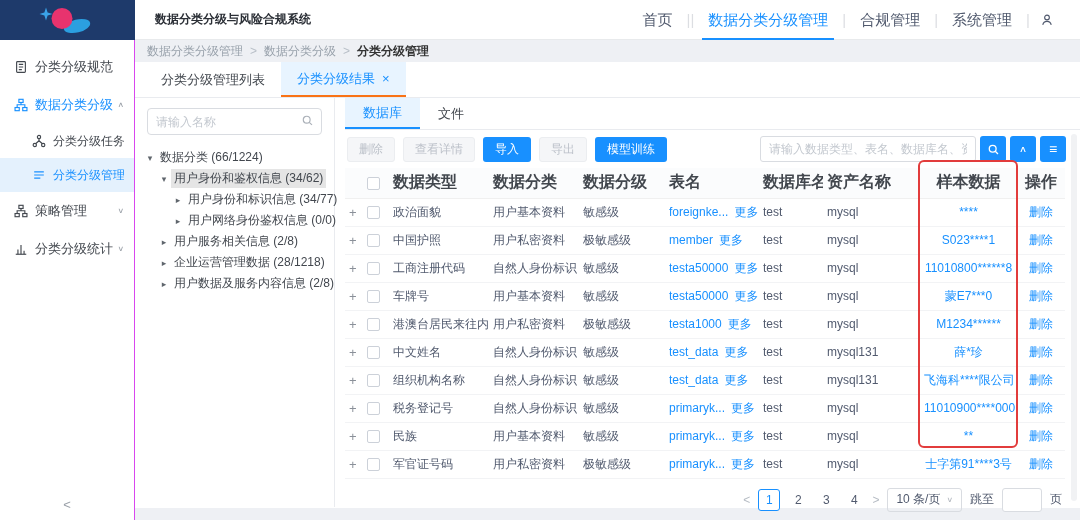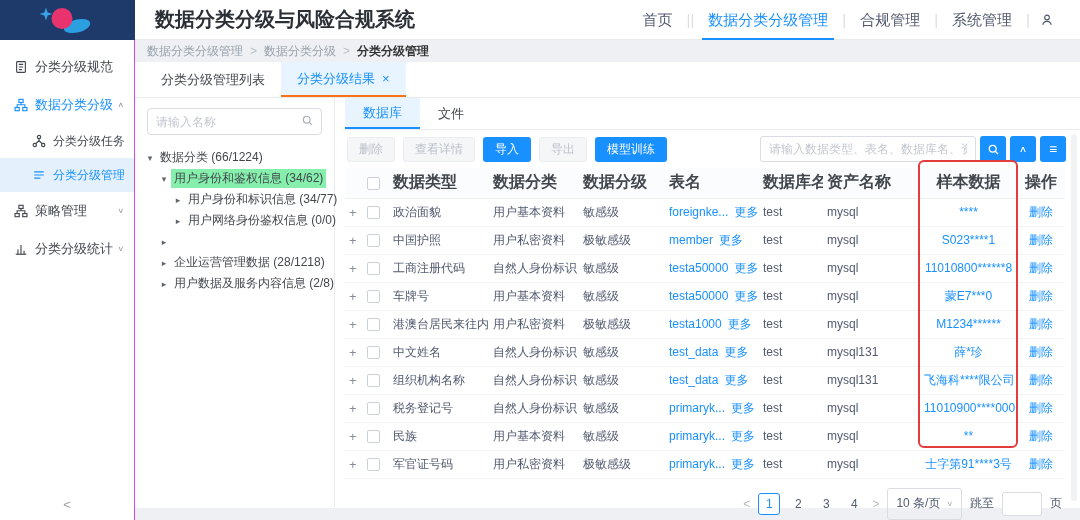"数据分类分级与风险合规系统" .app-title { font-size: 20px -> 12px }
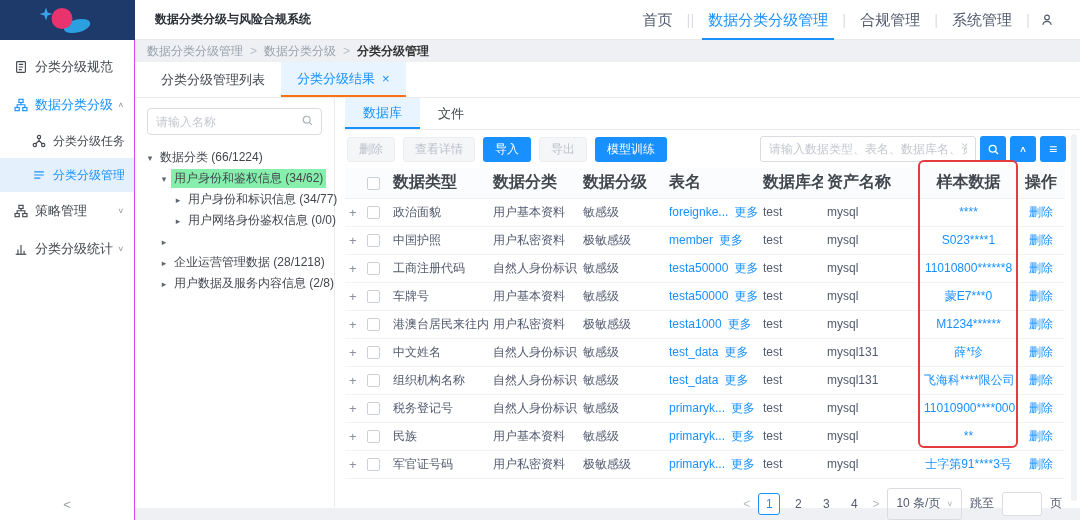"用户身份和鉴权信息 (34/62)" .tree-label.selected { background: #86efac -> #e5e5e5 }
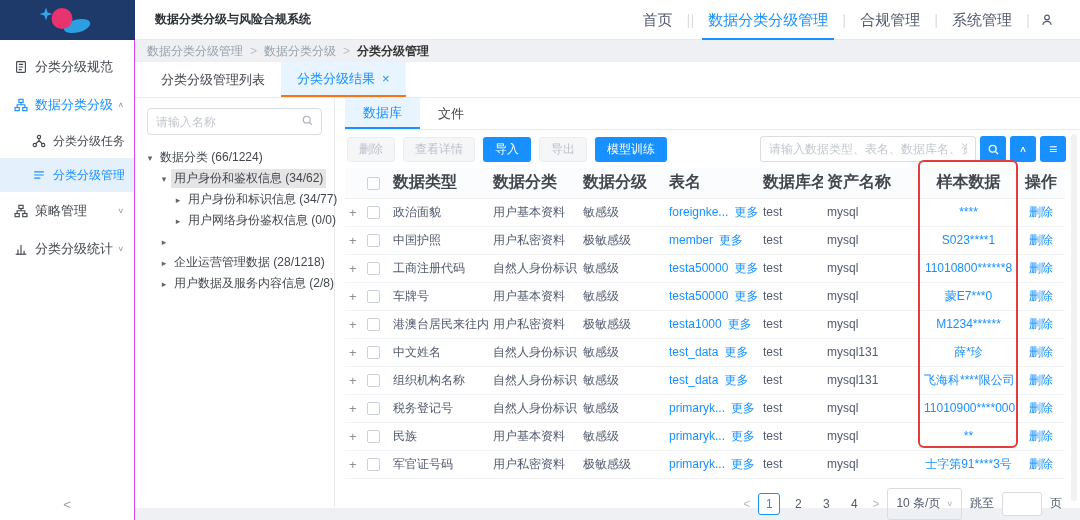"用户服务相关信息 (2/8)" span.tree-label { html: none -> <span>用户服务相关信息 (2/8)</span> }
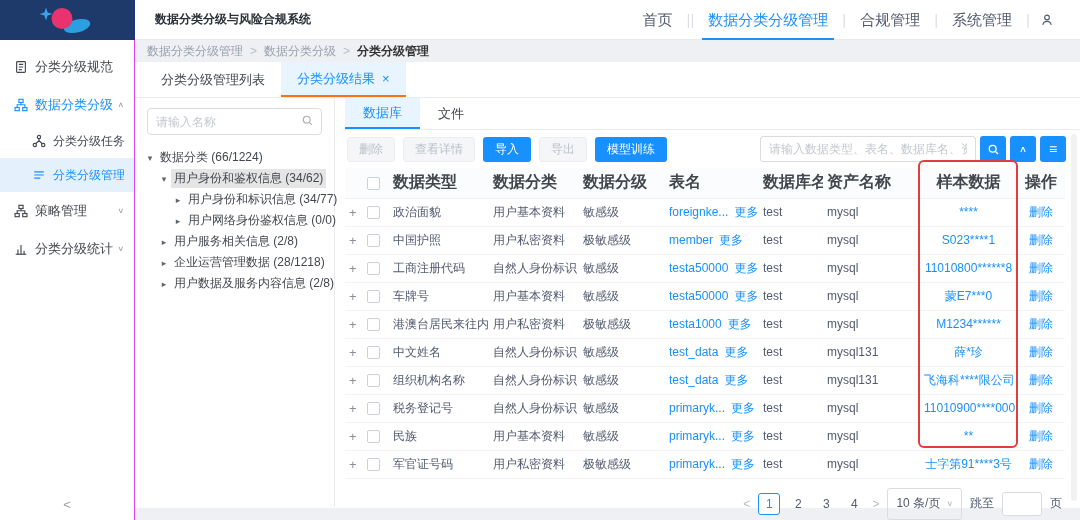"10 条/页" .pg-size { height: 32px -> 24px }
